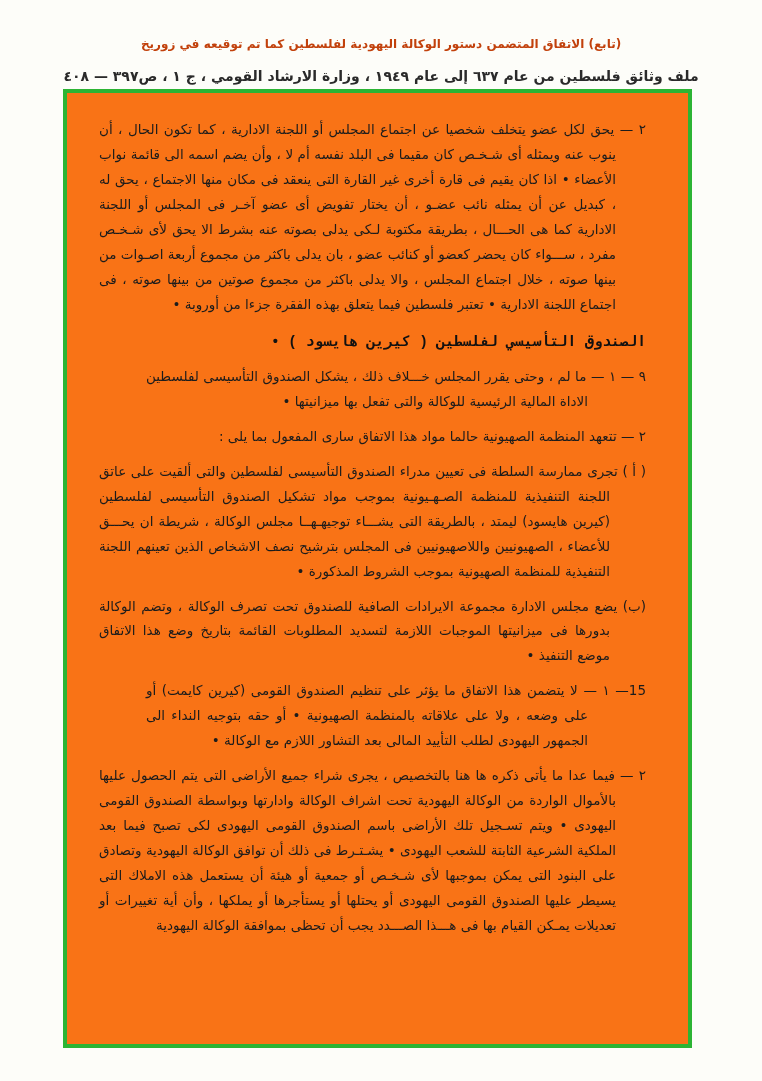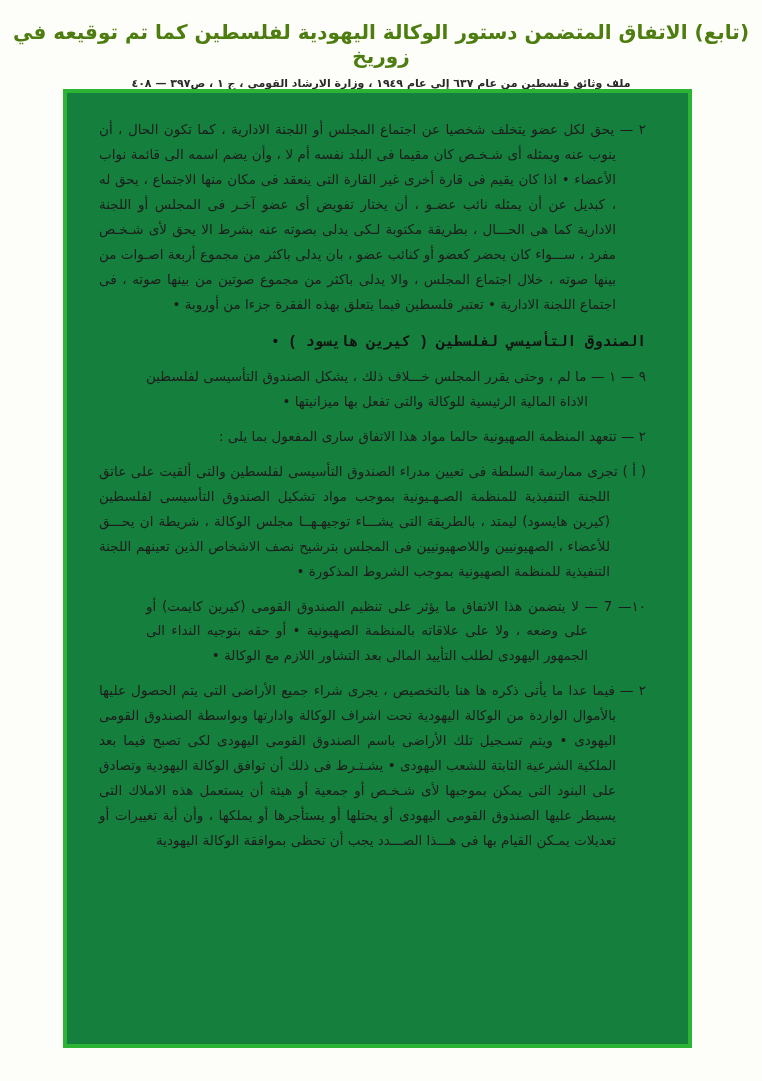"(تابع) الاتفاق المتضمن دستور الوكالة" .doc-title { color: #4d7c0f -> #c2410c; font-size: 20px -> 12px; margin: 0 -> 17px }
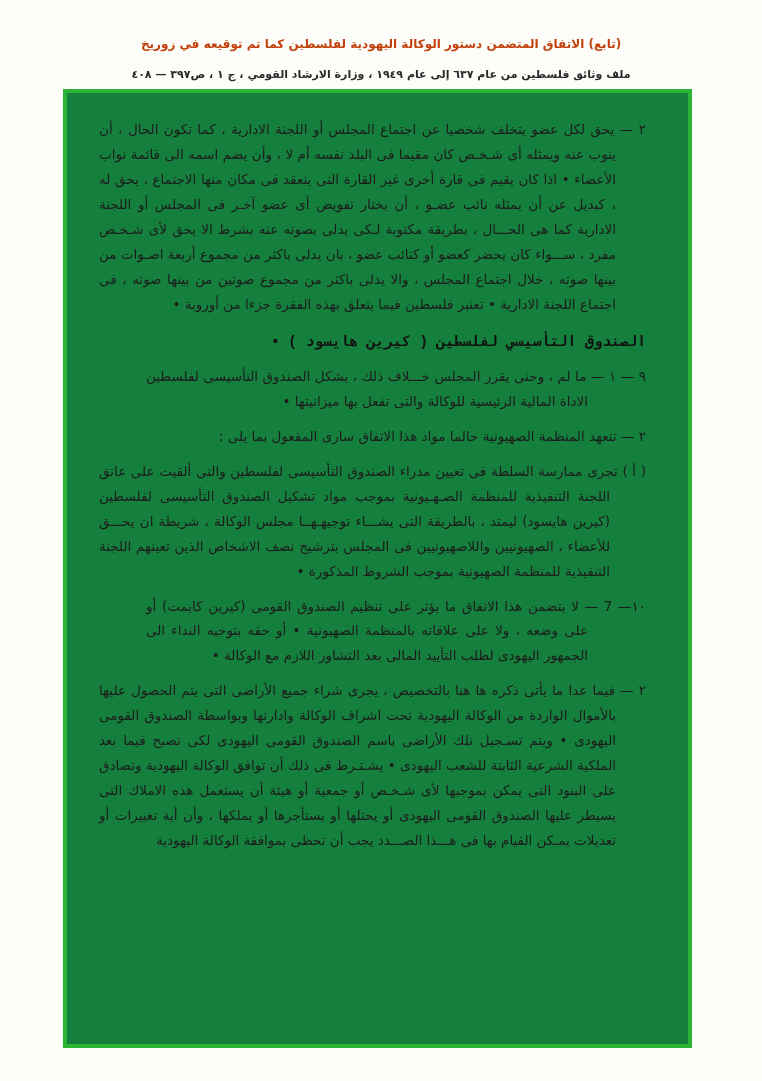"ملف وثائق فلسطين من عام" .doc-citation { font-size: 11px -> 14px }
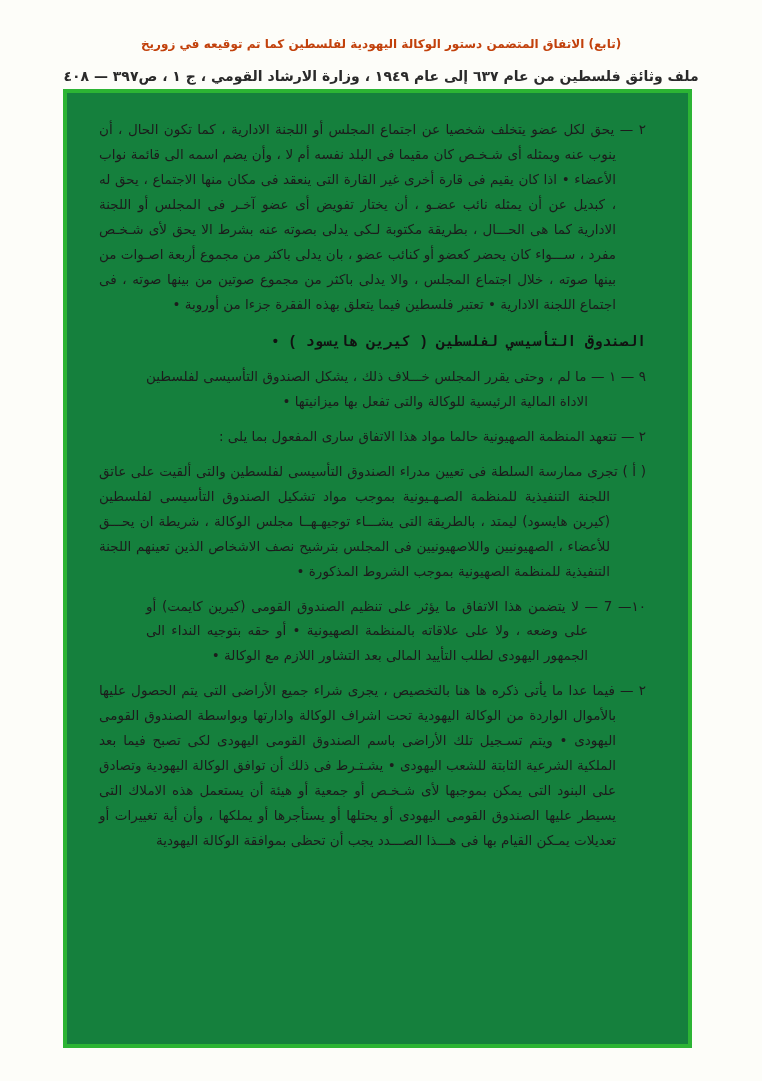"٢ — يحق لكل عضو" .content-frame { background: #15803d -> #f97316 }
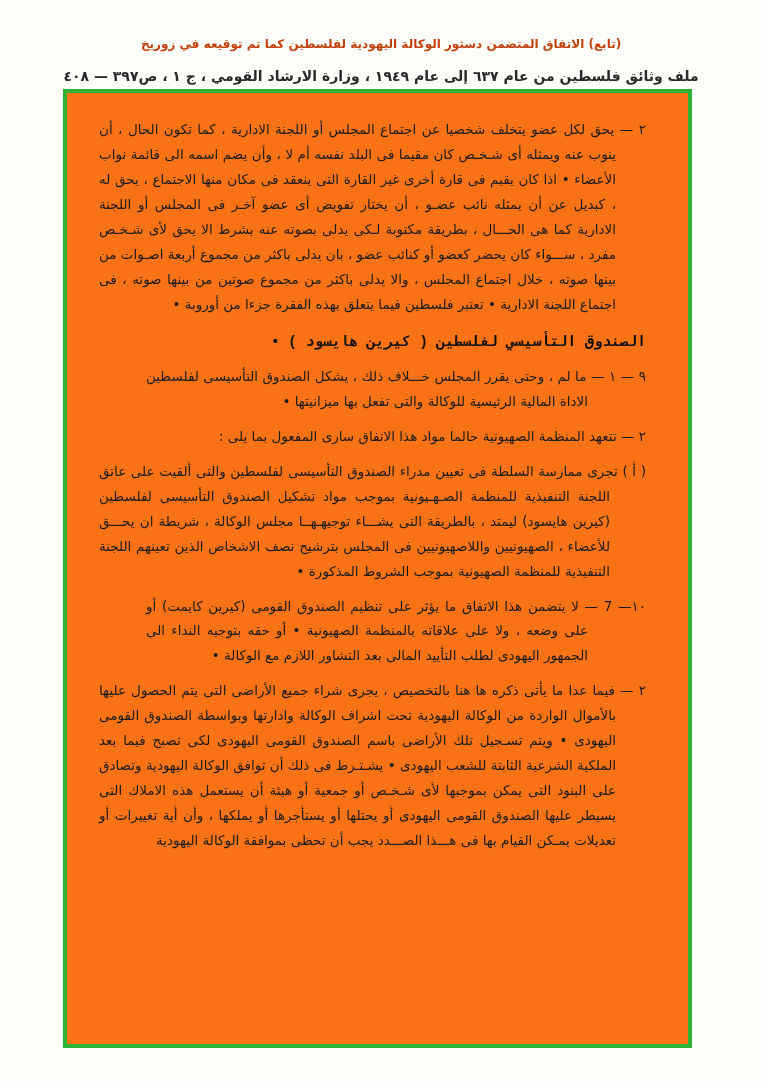"(ب) يضع مجلس الادارة مجموعة" p.para { html: none -> <p> <span>(ب)</span> <span>يضع مجلس الادارة مجموعة الايرادات الصافية للصندوق تحت تصرف الوكالة ، وتضم الوكالة بدورها فى ميزانيتها الموجبات اللازمة لتسديد المطلوبات القائمة بتاريخ وضع هذا الاتفاق موضع التنفيذ •</span> </p> }
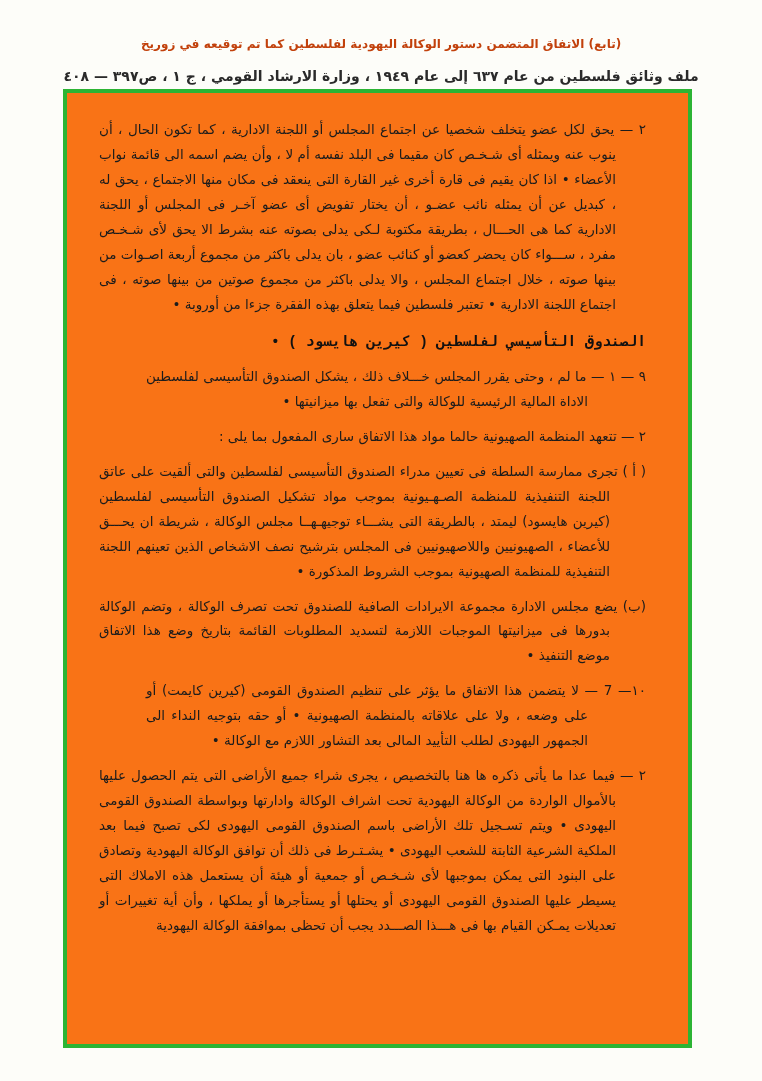"١٠— 7 —" span.marker { text: ١٠— 7 -> 15— ١ }
